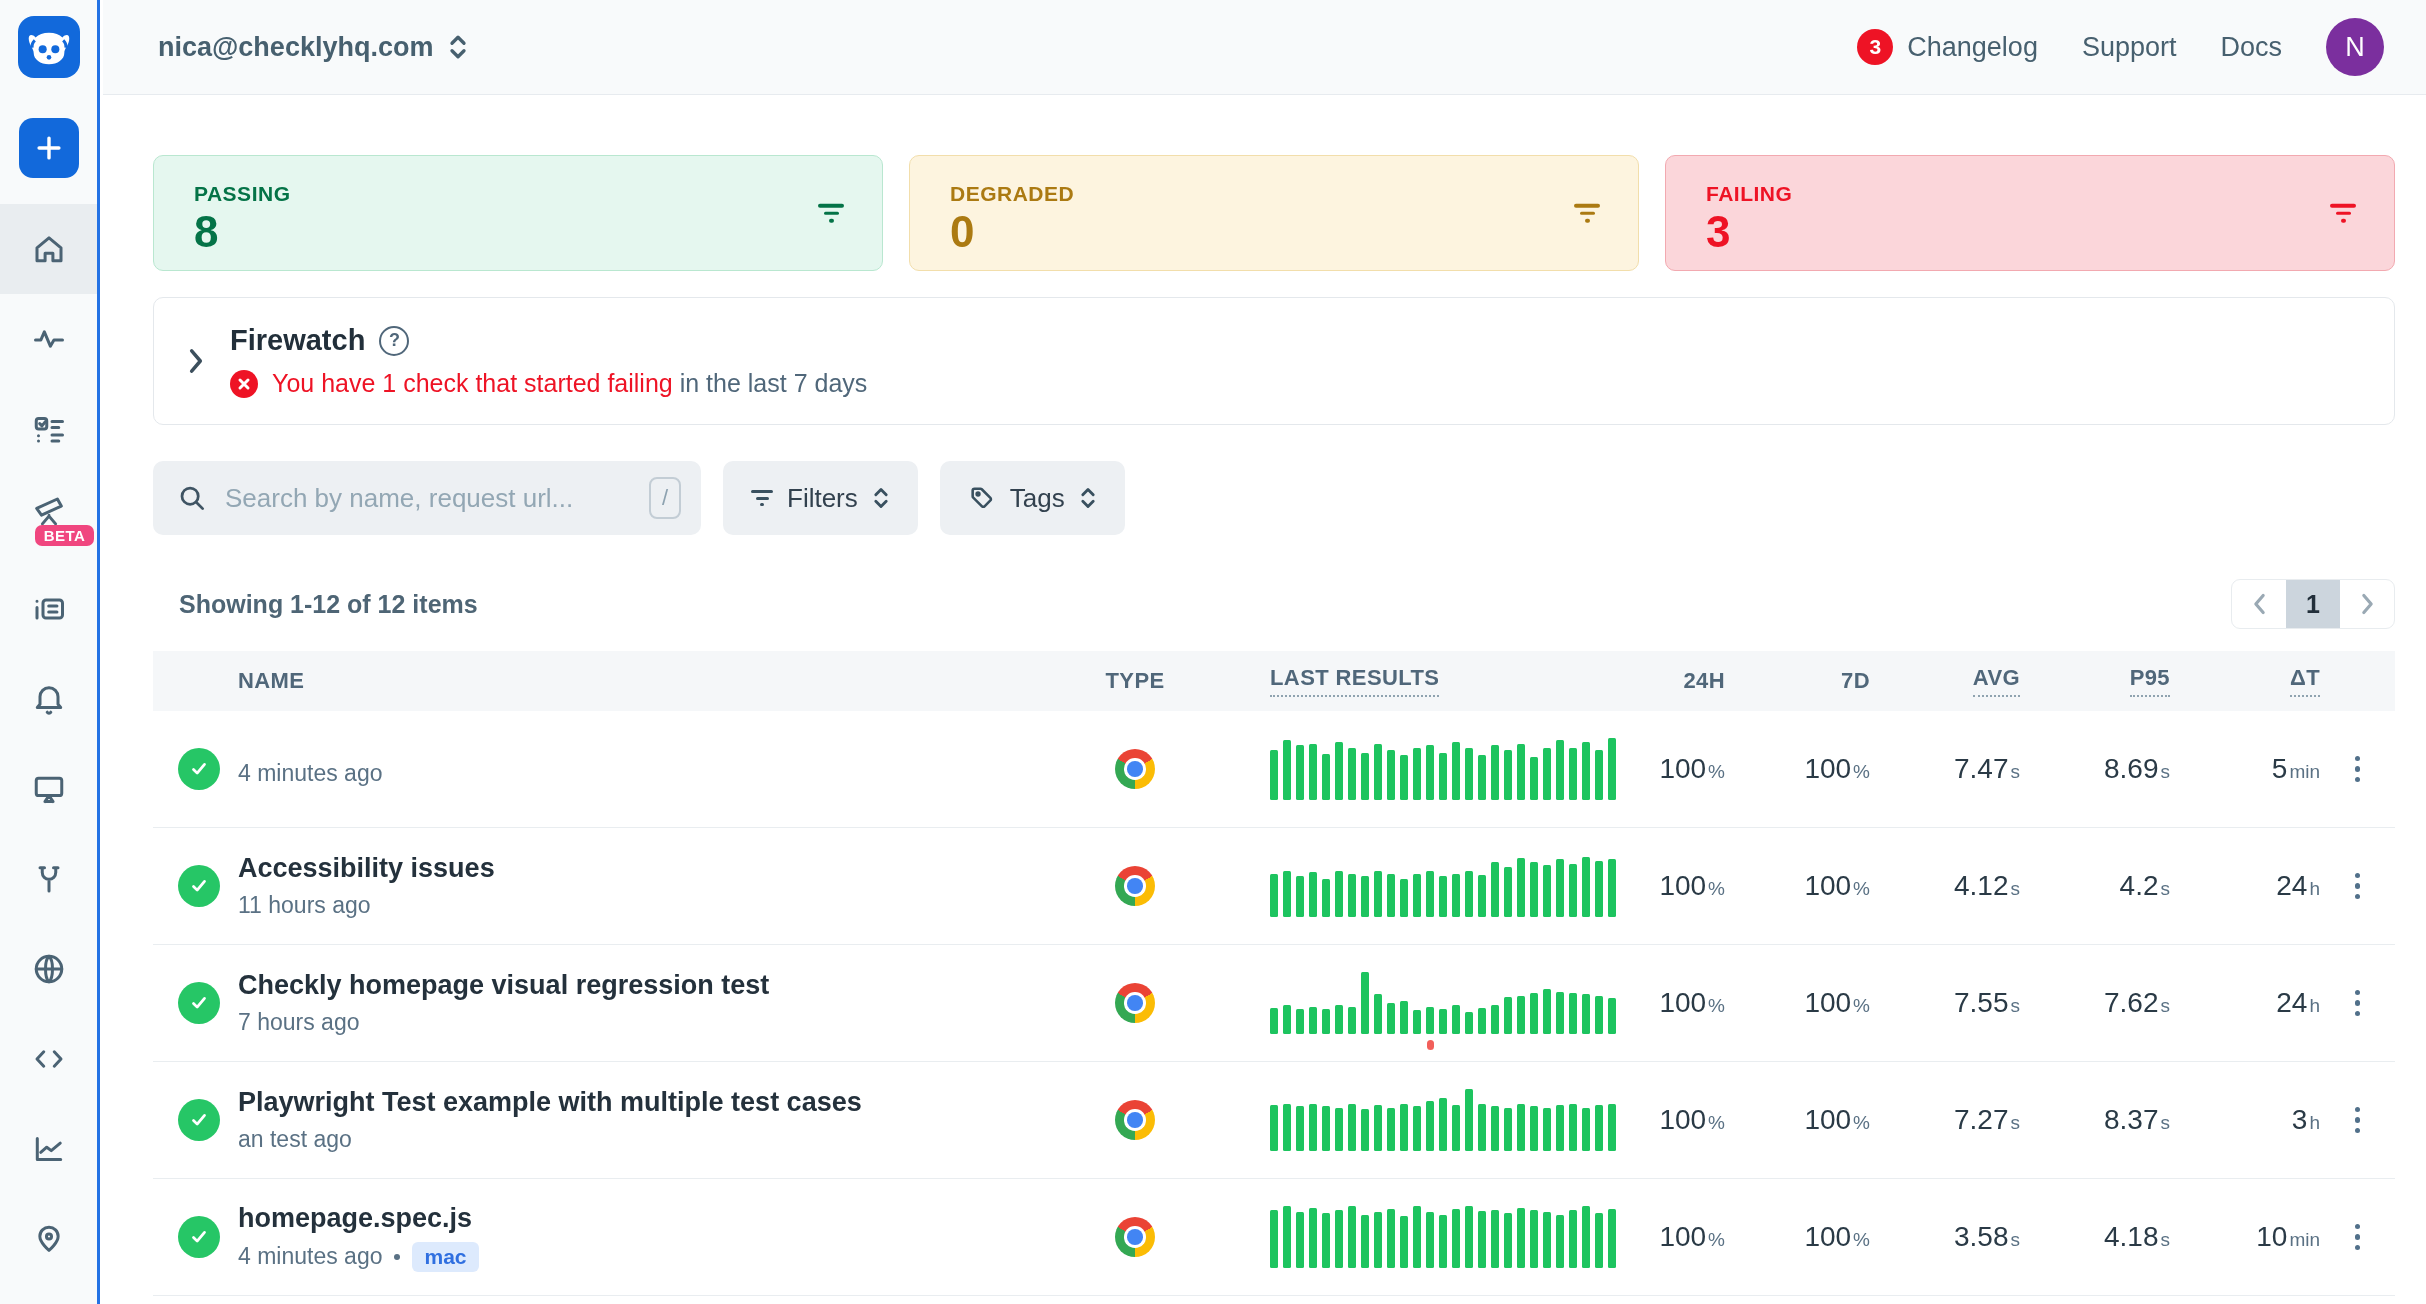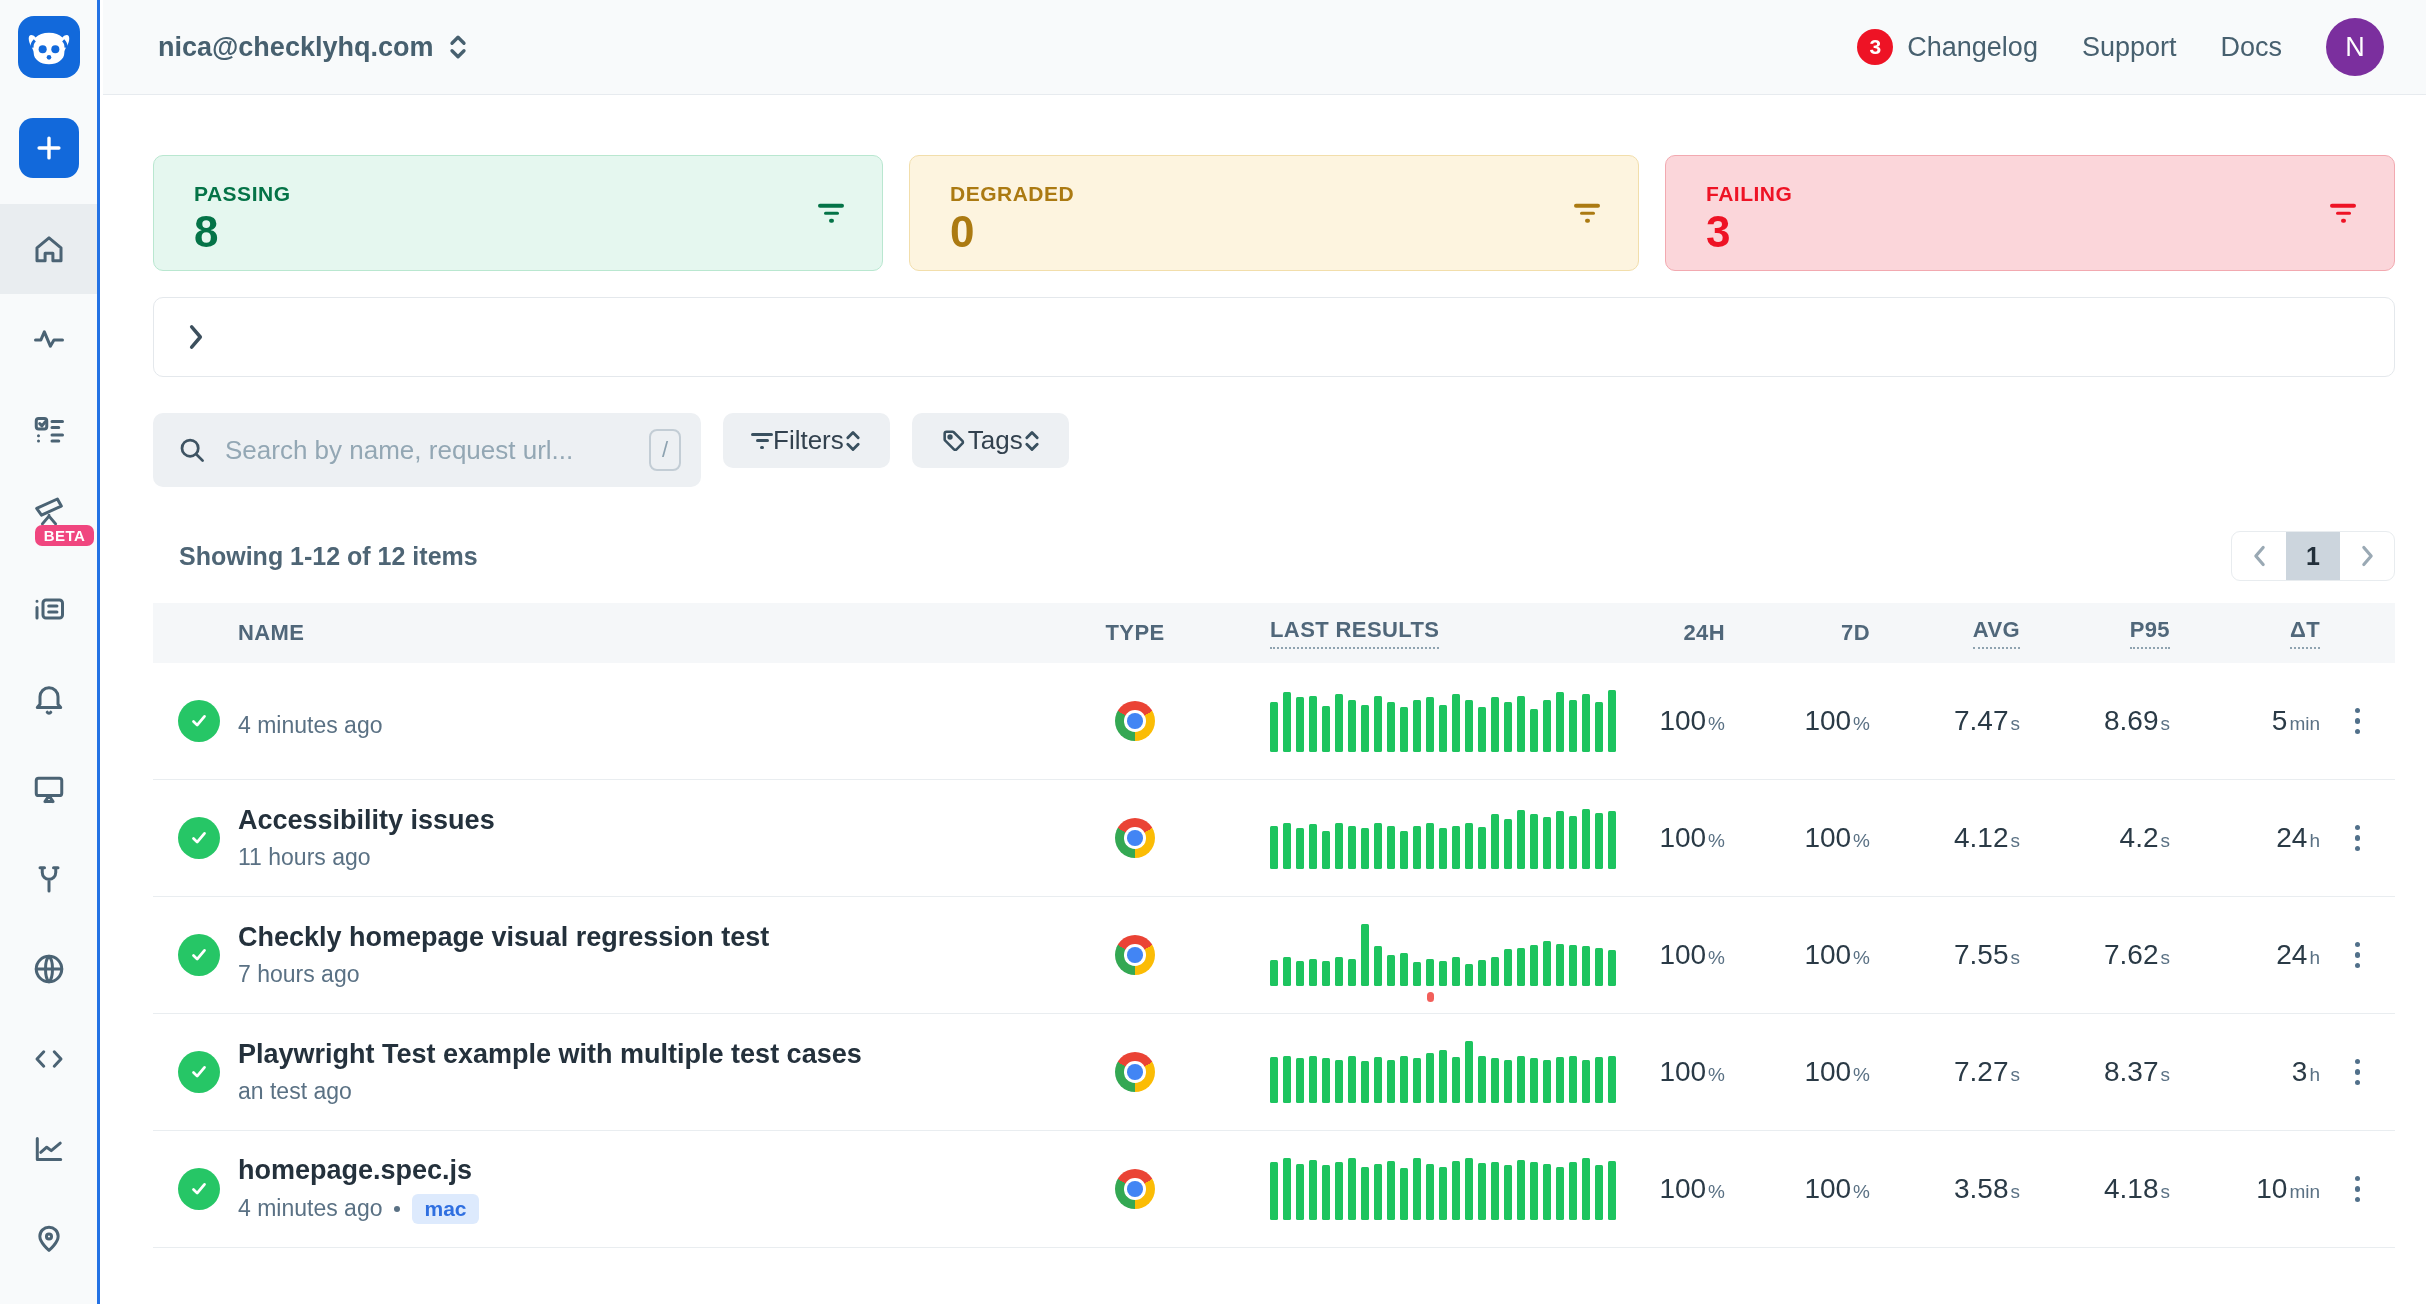"Firewatch" div.fw-body { html: none -> <div> <div> <span>Firewatch</span> <span>?</span> </div> <div> <span> <svg> <path></path> </svg> </span> <span> <span>You have 1 check that started failing</span><span> in the last 7 days</span> </span> </div> </div> }
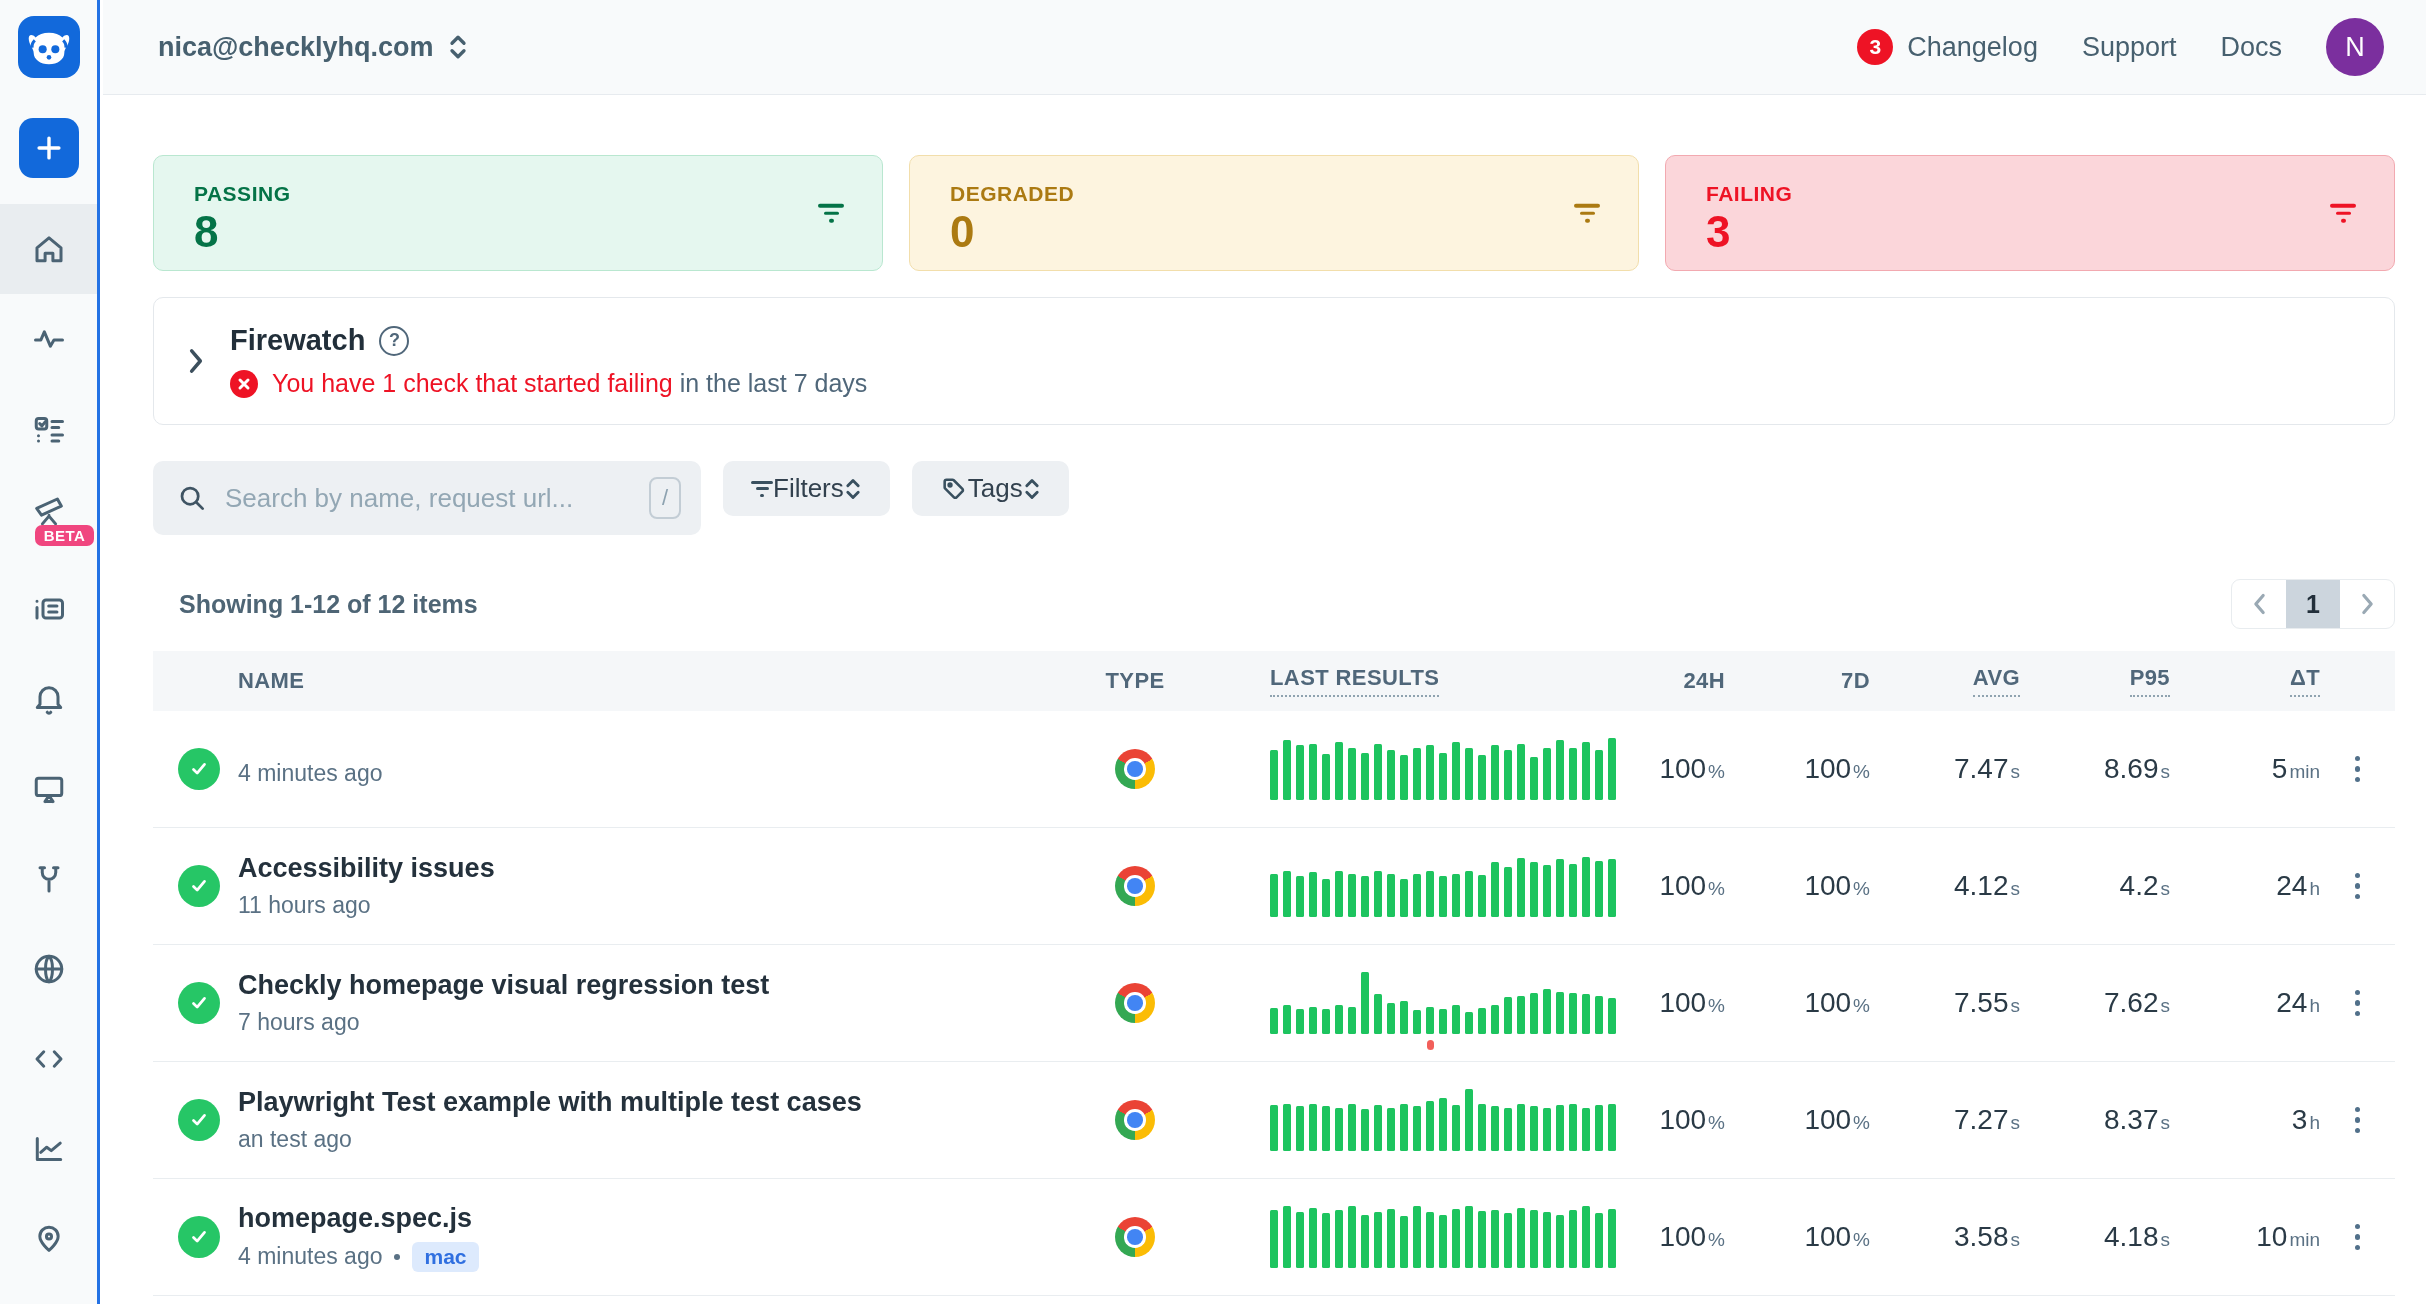"Filters" .tool-btn { gap: none -> 14px; height: 55px -> 74px }
